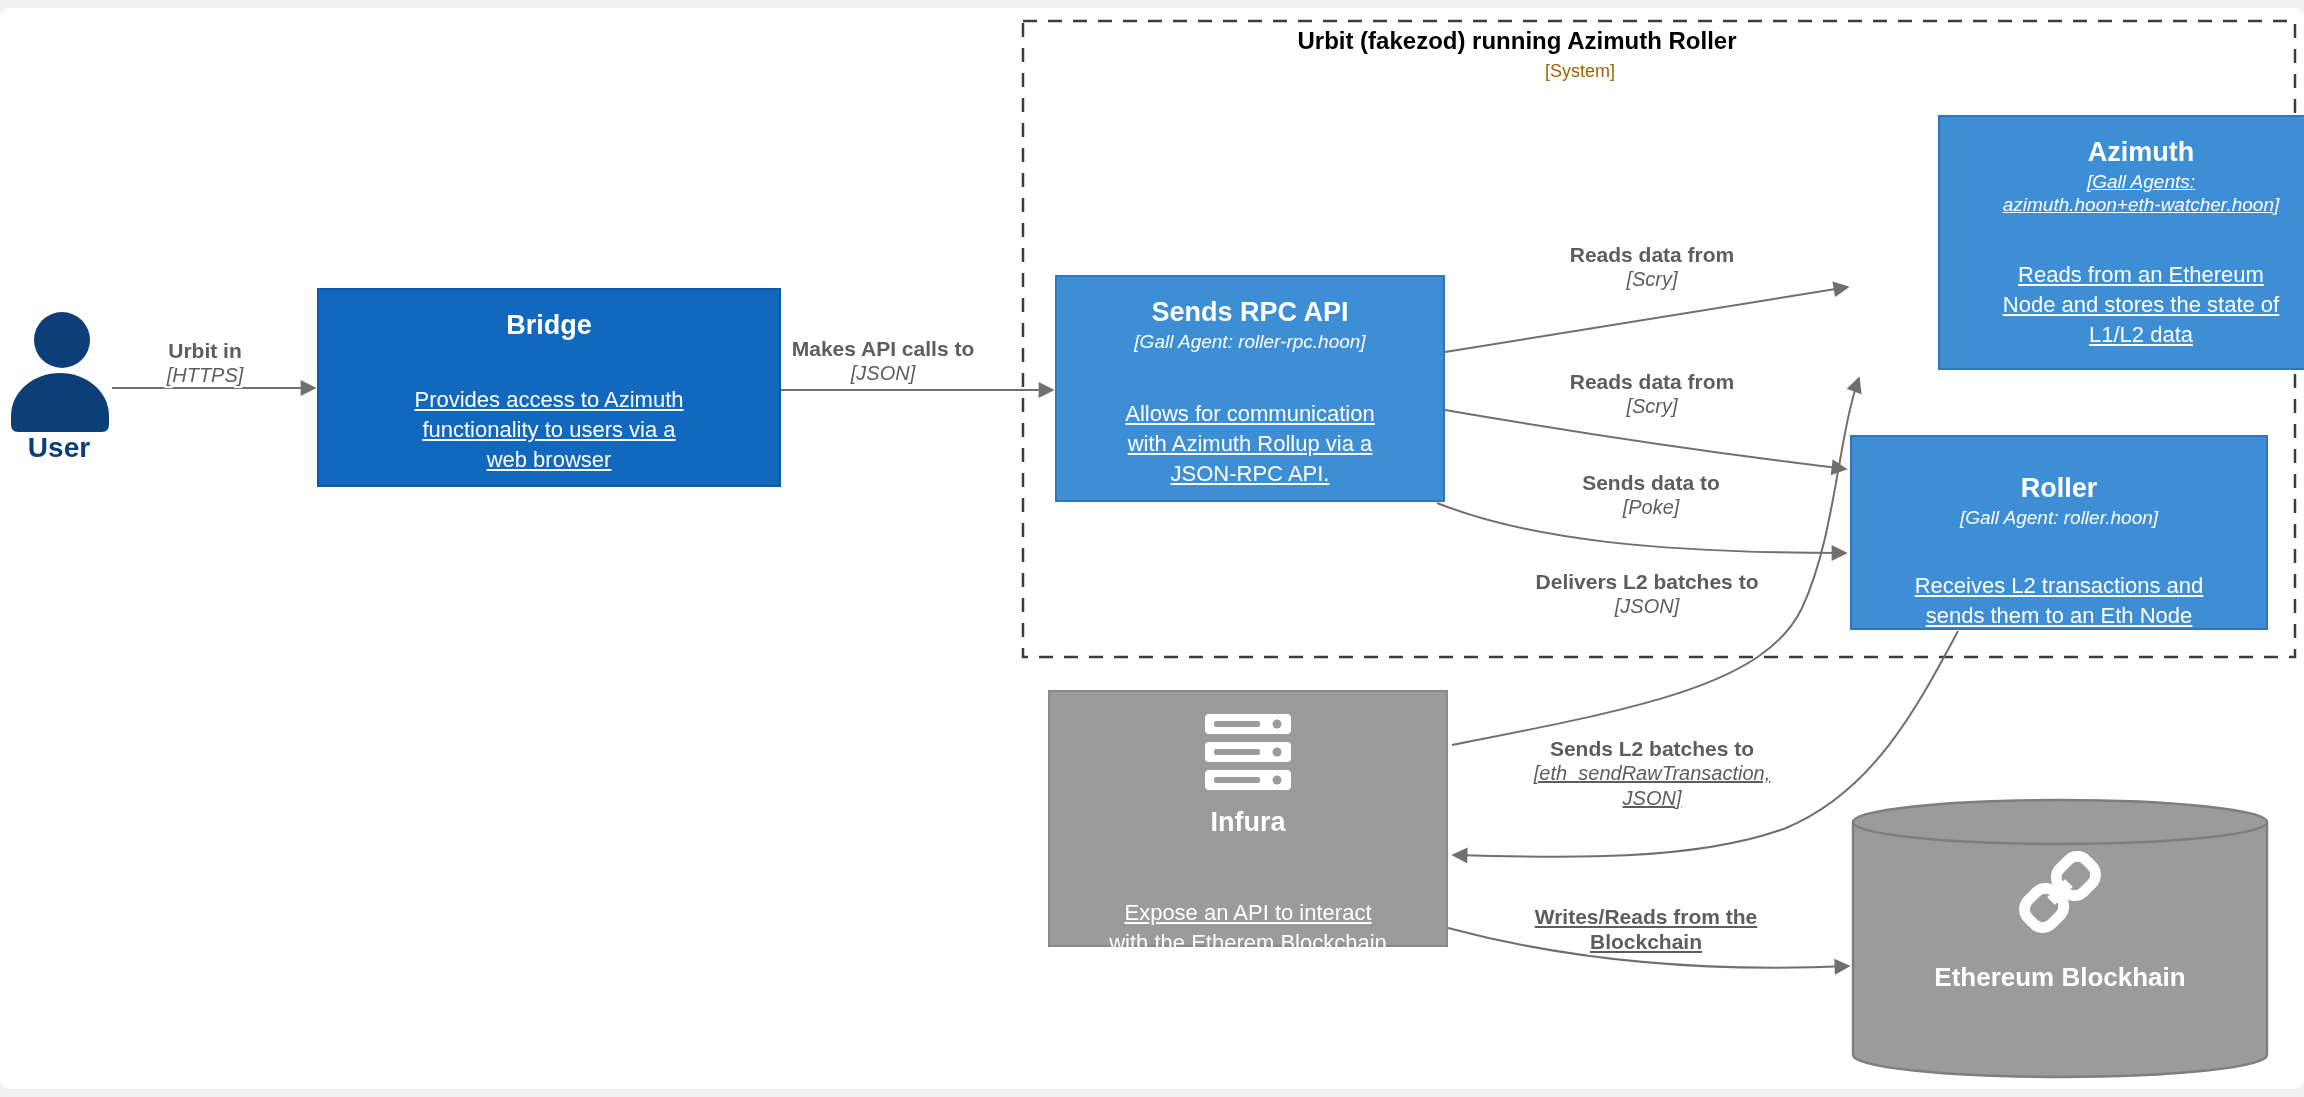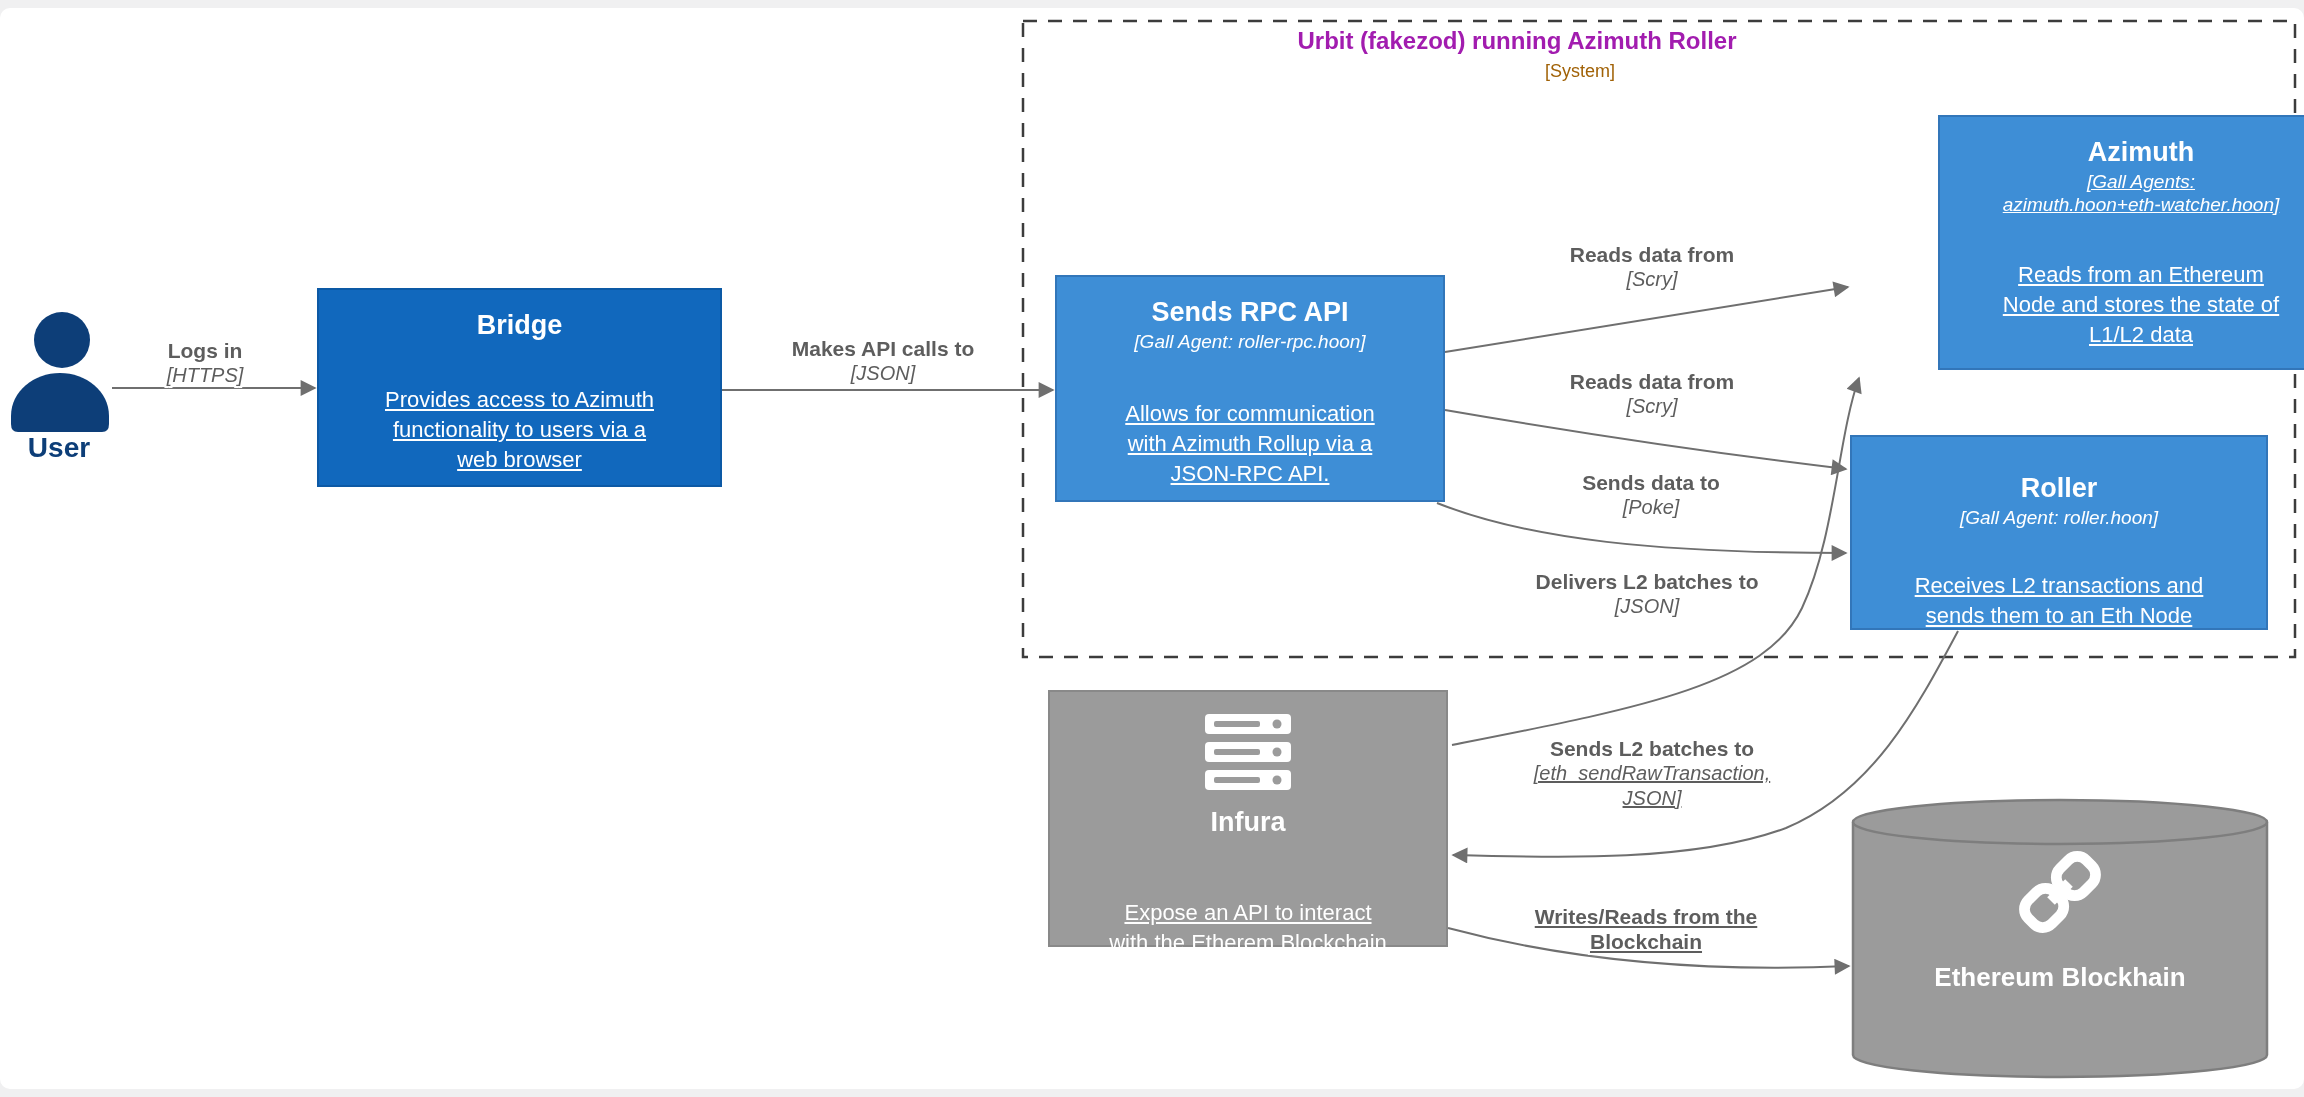"Urbit (fakezod) running Azimuth Roller" .boundary-title { color: #a21caf -> #000000 }
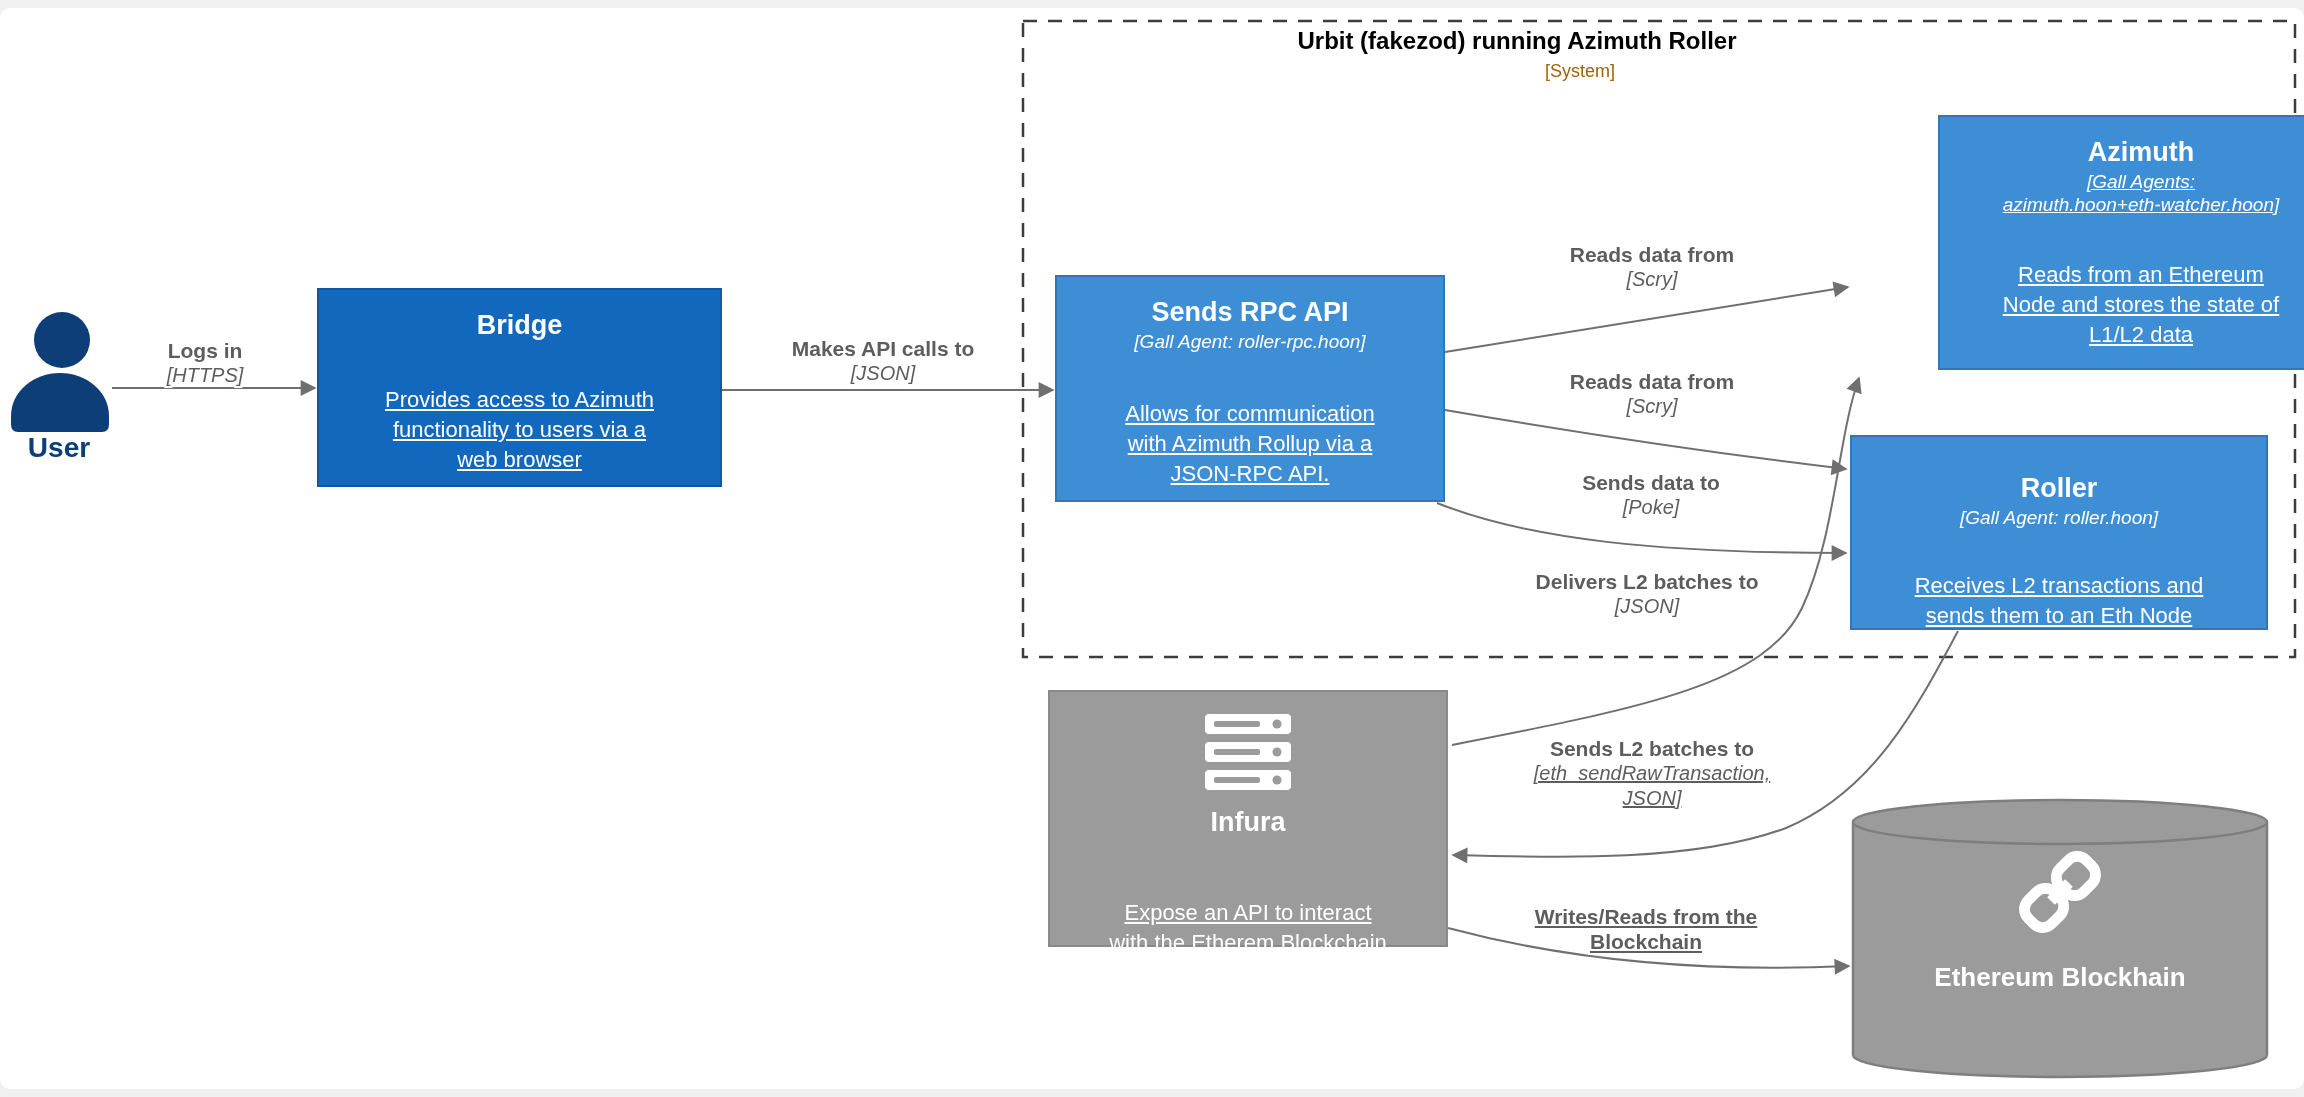"Bridge" div.node { width: 405px -> 464px }
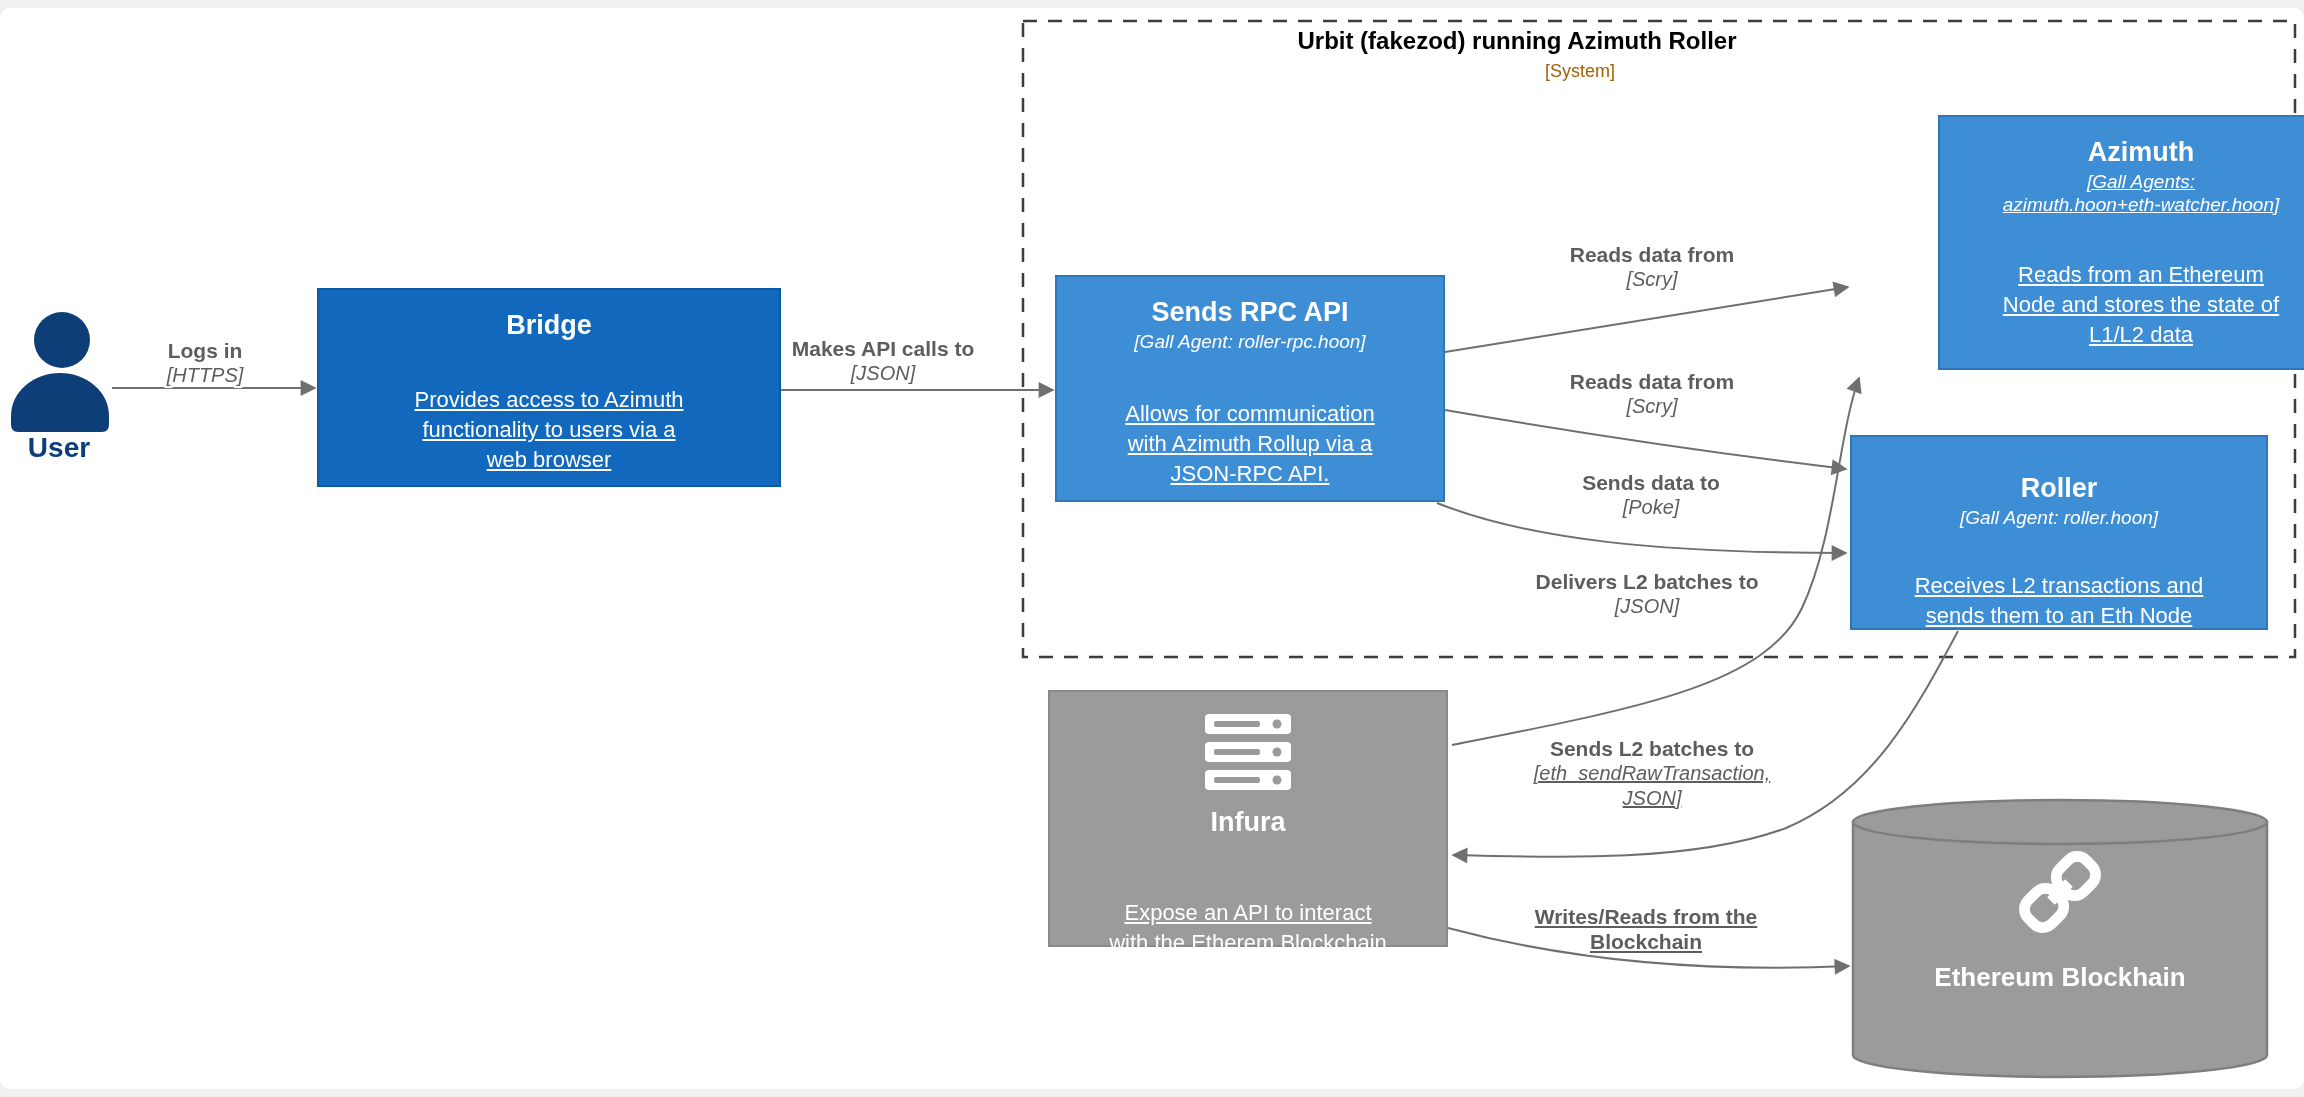"Logs in" div.el-main { text: Logs -> Urbit }
